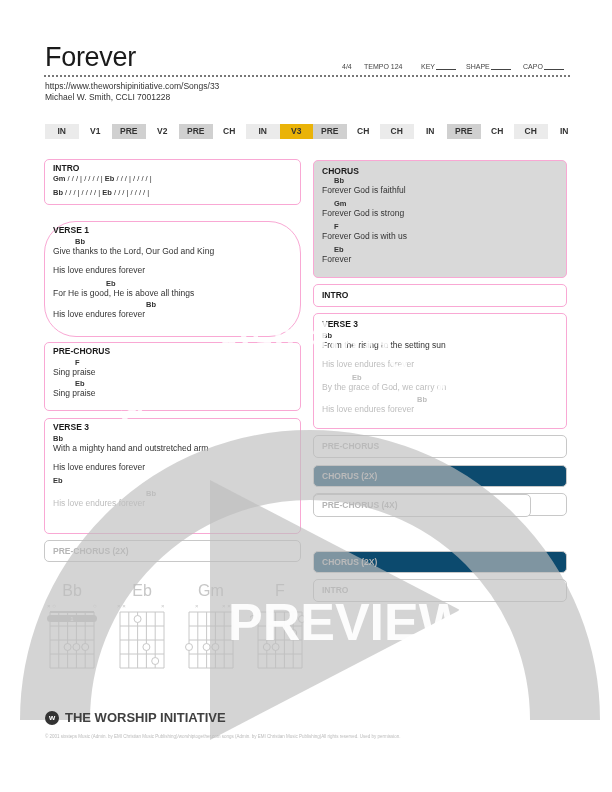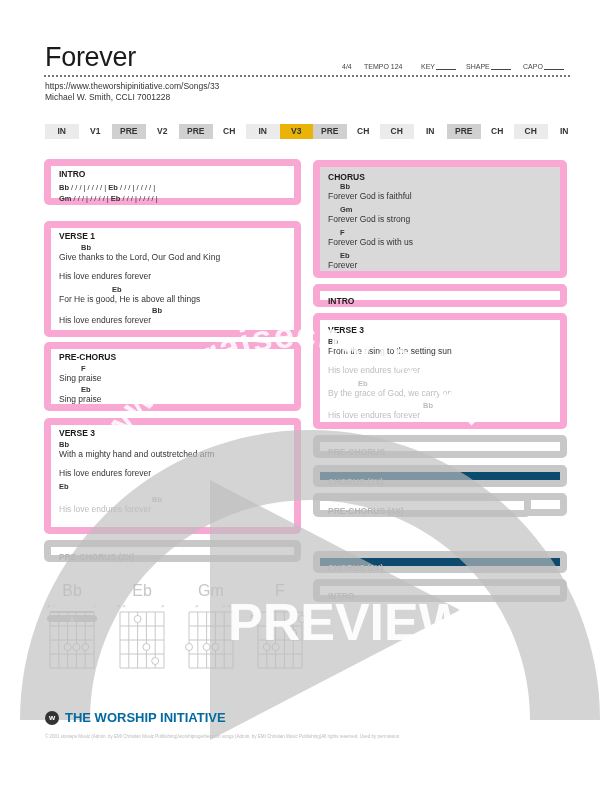"INTRO" .card { border: 7px solid #f9a8d4 -> 1px solid #f9a8d4 }
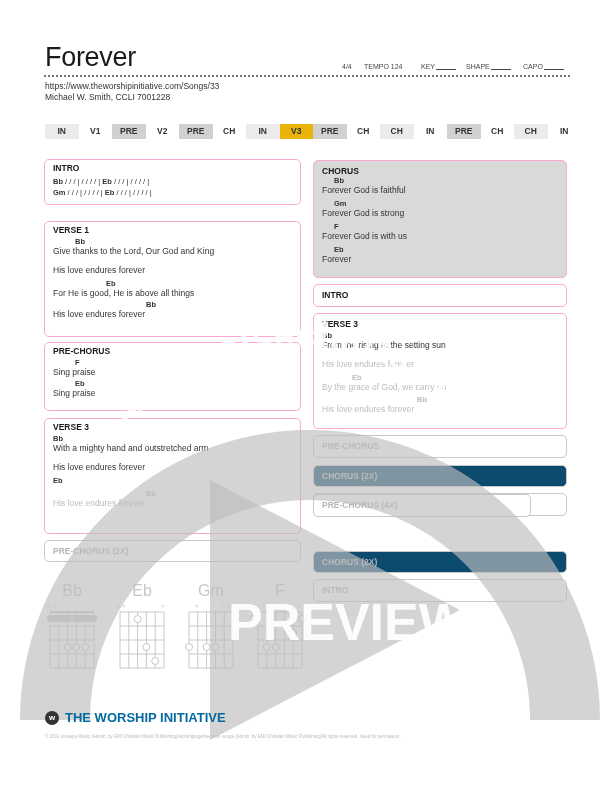"Bb / / / |" div.bars { order: before "Gm / / / |" -> after "Gm / / / |" }
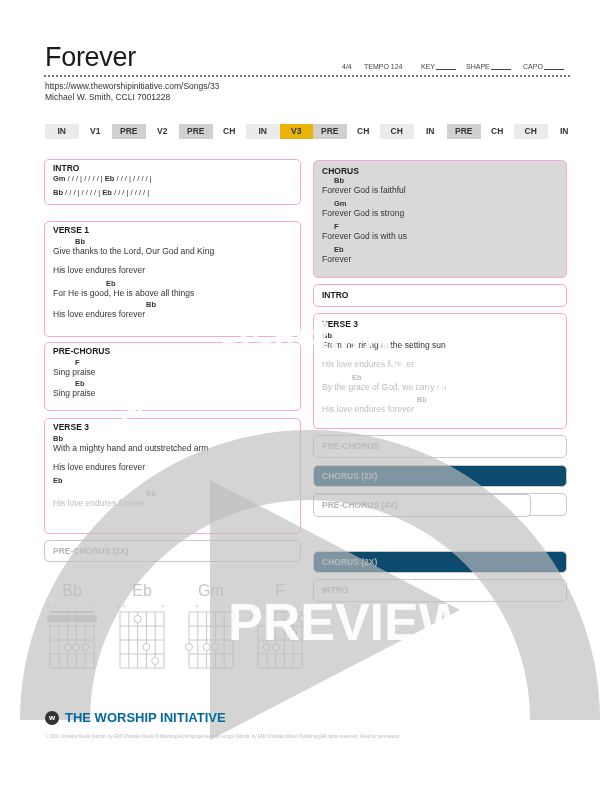"VERSE 1" div.card { border-radius: none -> 32px }
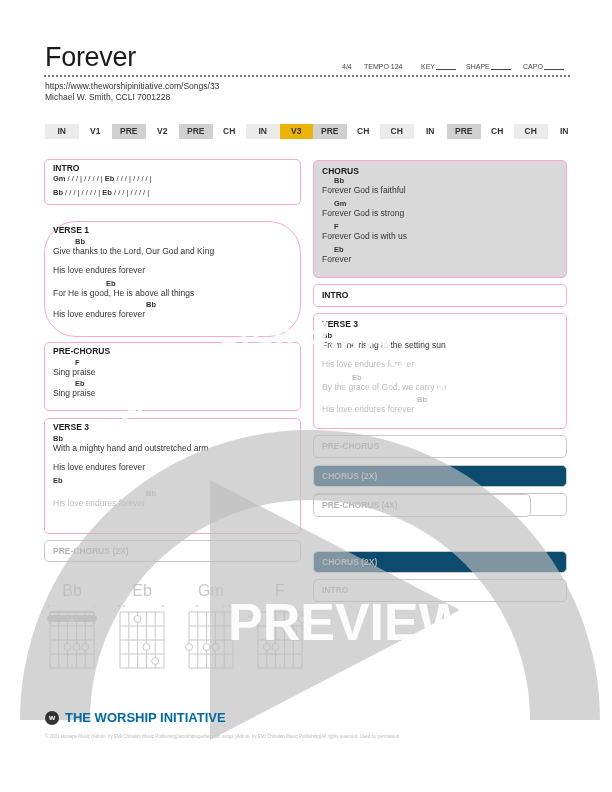"THE WORSHIP INITIATIVE" .footer-logo .txt { color: #0369a1 -> #404040 }
